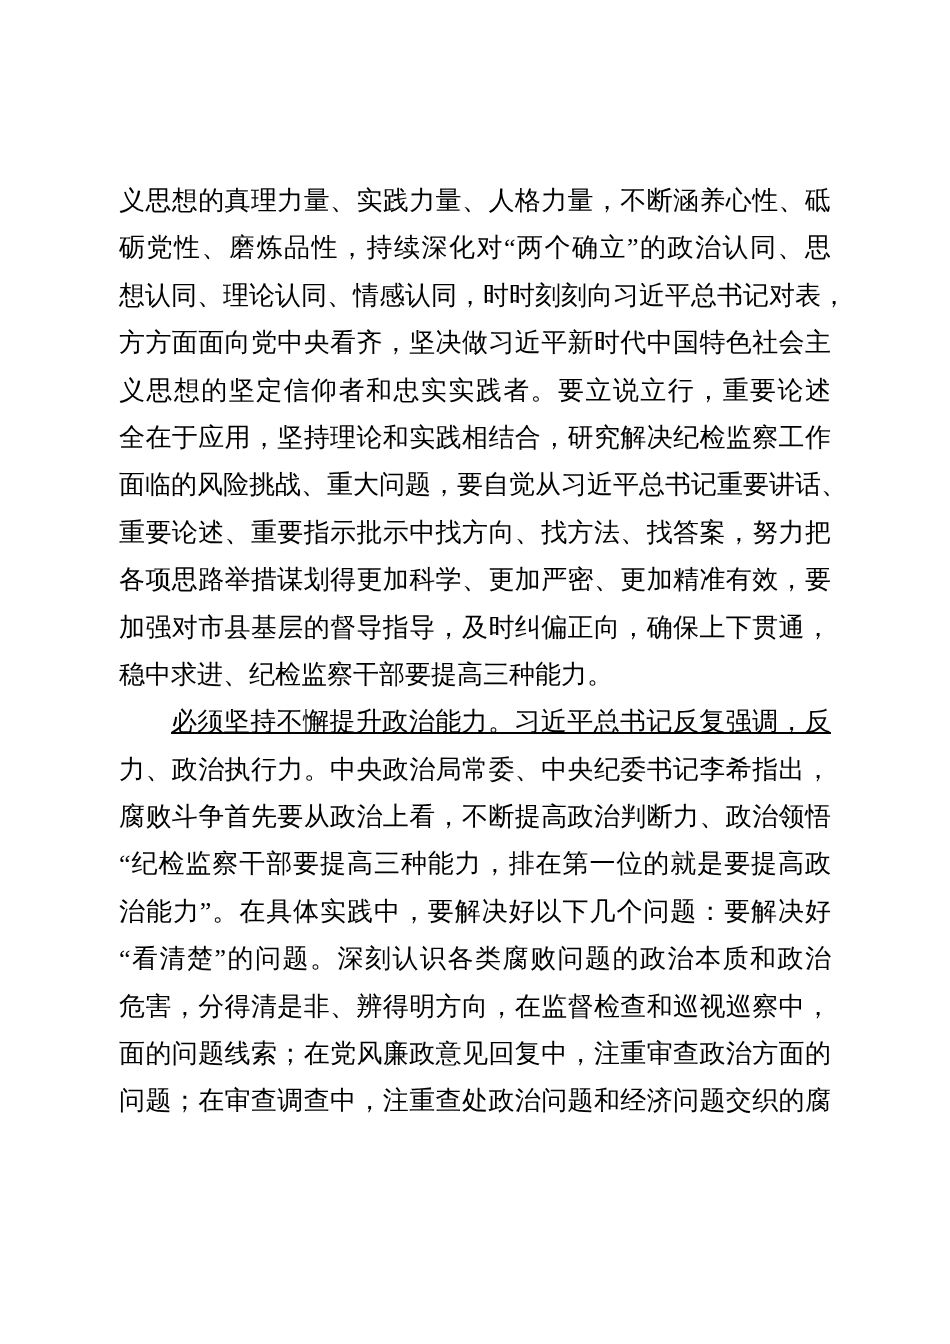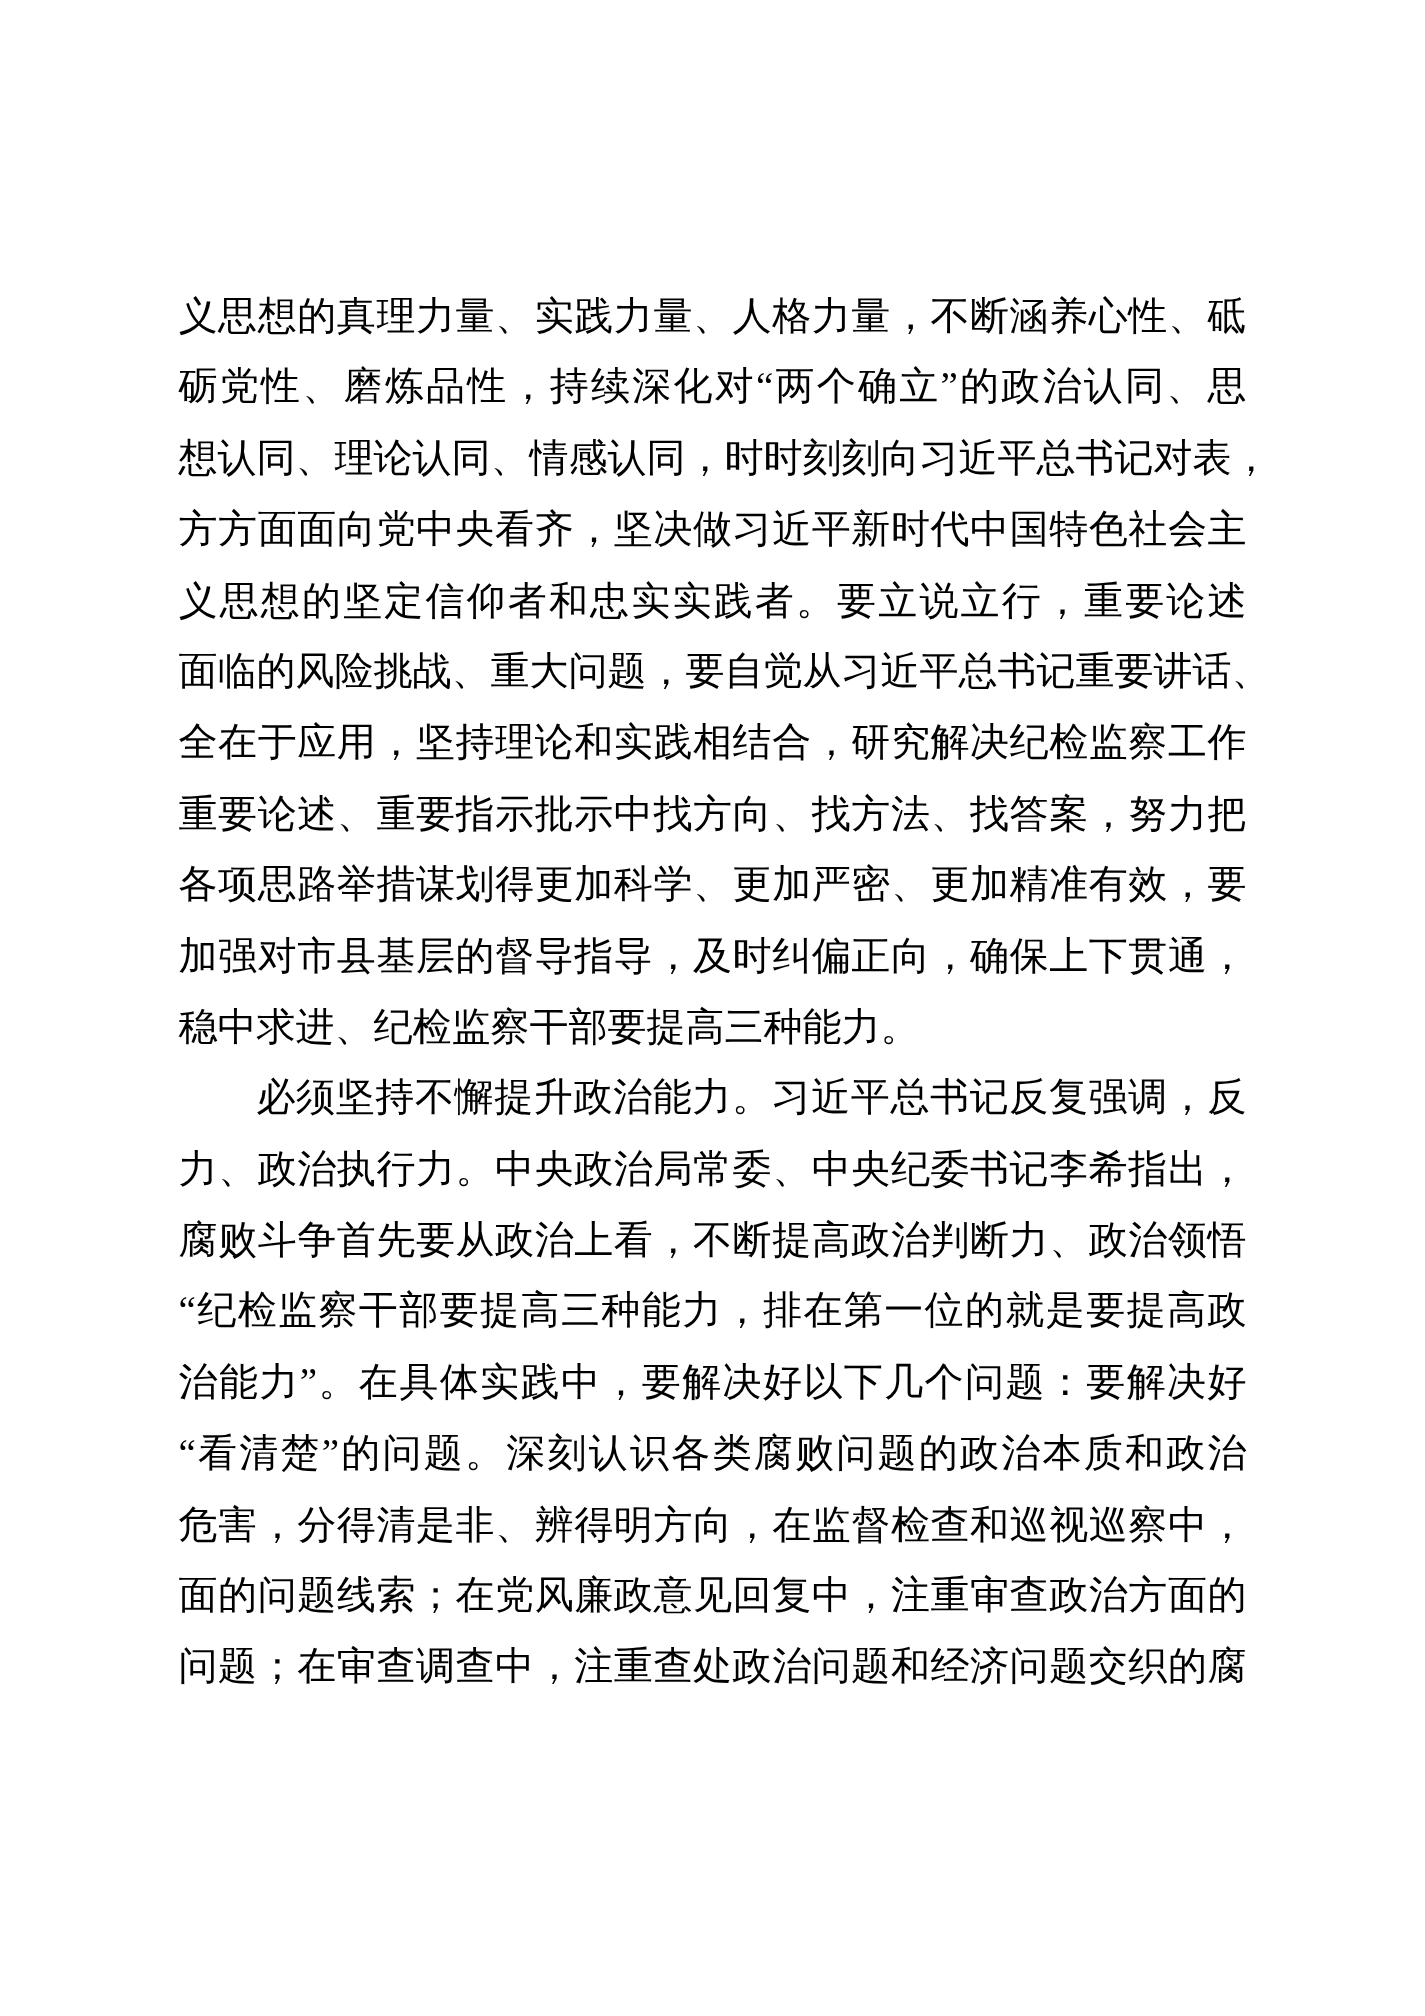"义思想的真理力量、实践力量、人格力量，不断涵养心性、砥" .text-block { top: 187px -> 177px }
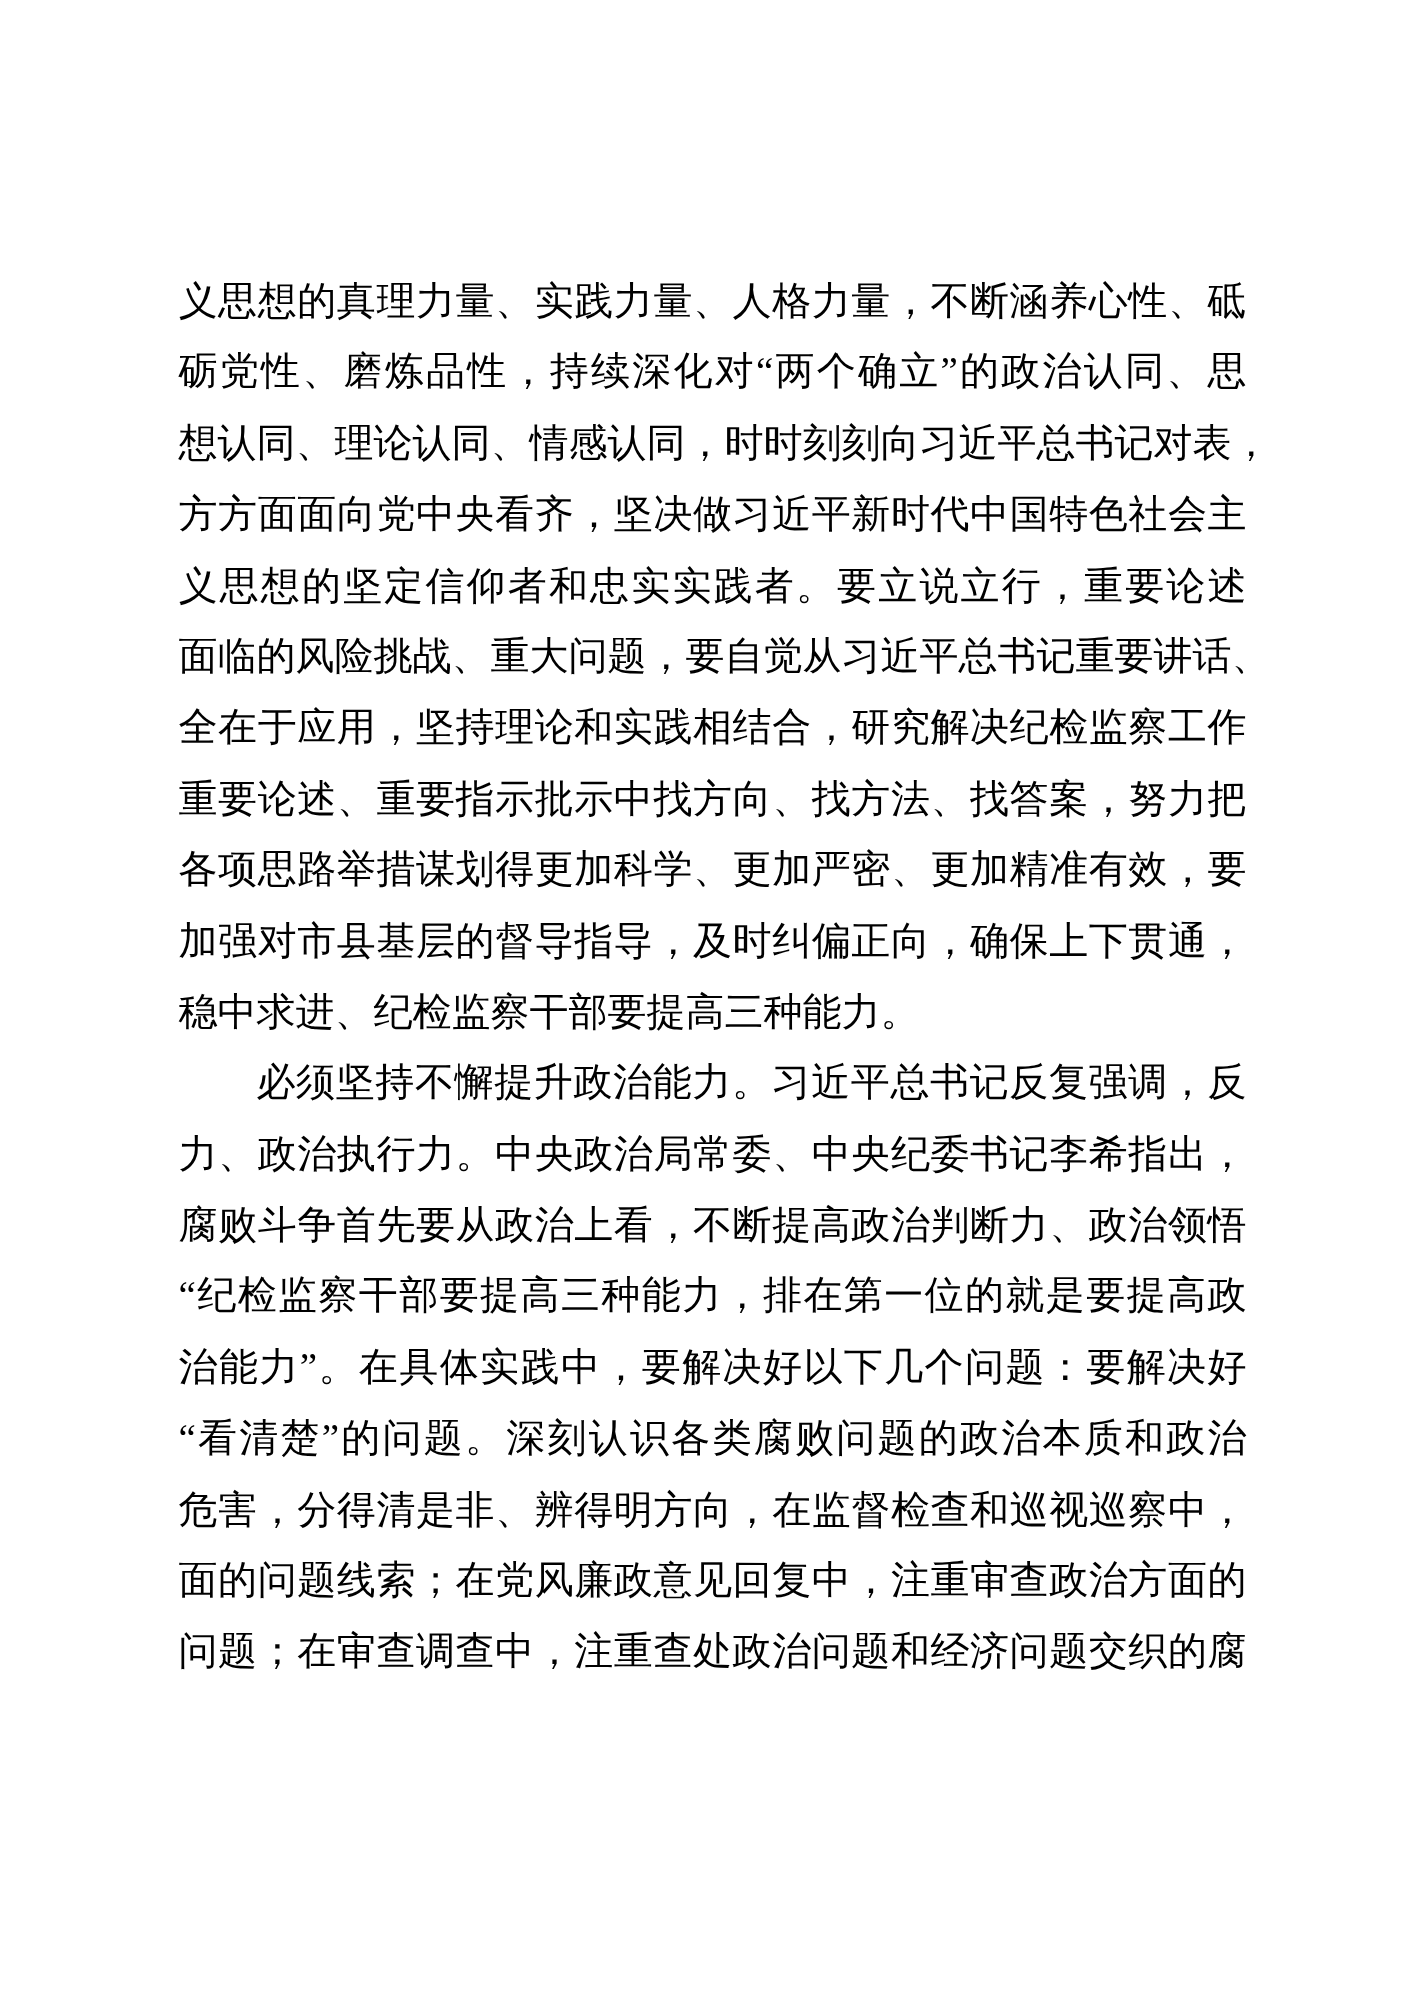"面临的风险挑战、重大问题，要自觉从习近平总书记重要讲话、" div.line { order: before "全在于应用，坚持理论和实践相结合，研究解决纪检监察工作" -> after "全在于应用，坚持理论和实践相结合，研究解决纪检监察工作" }
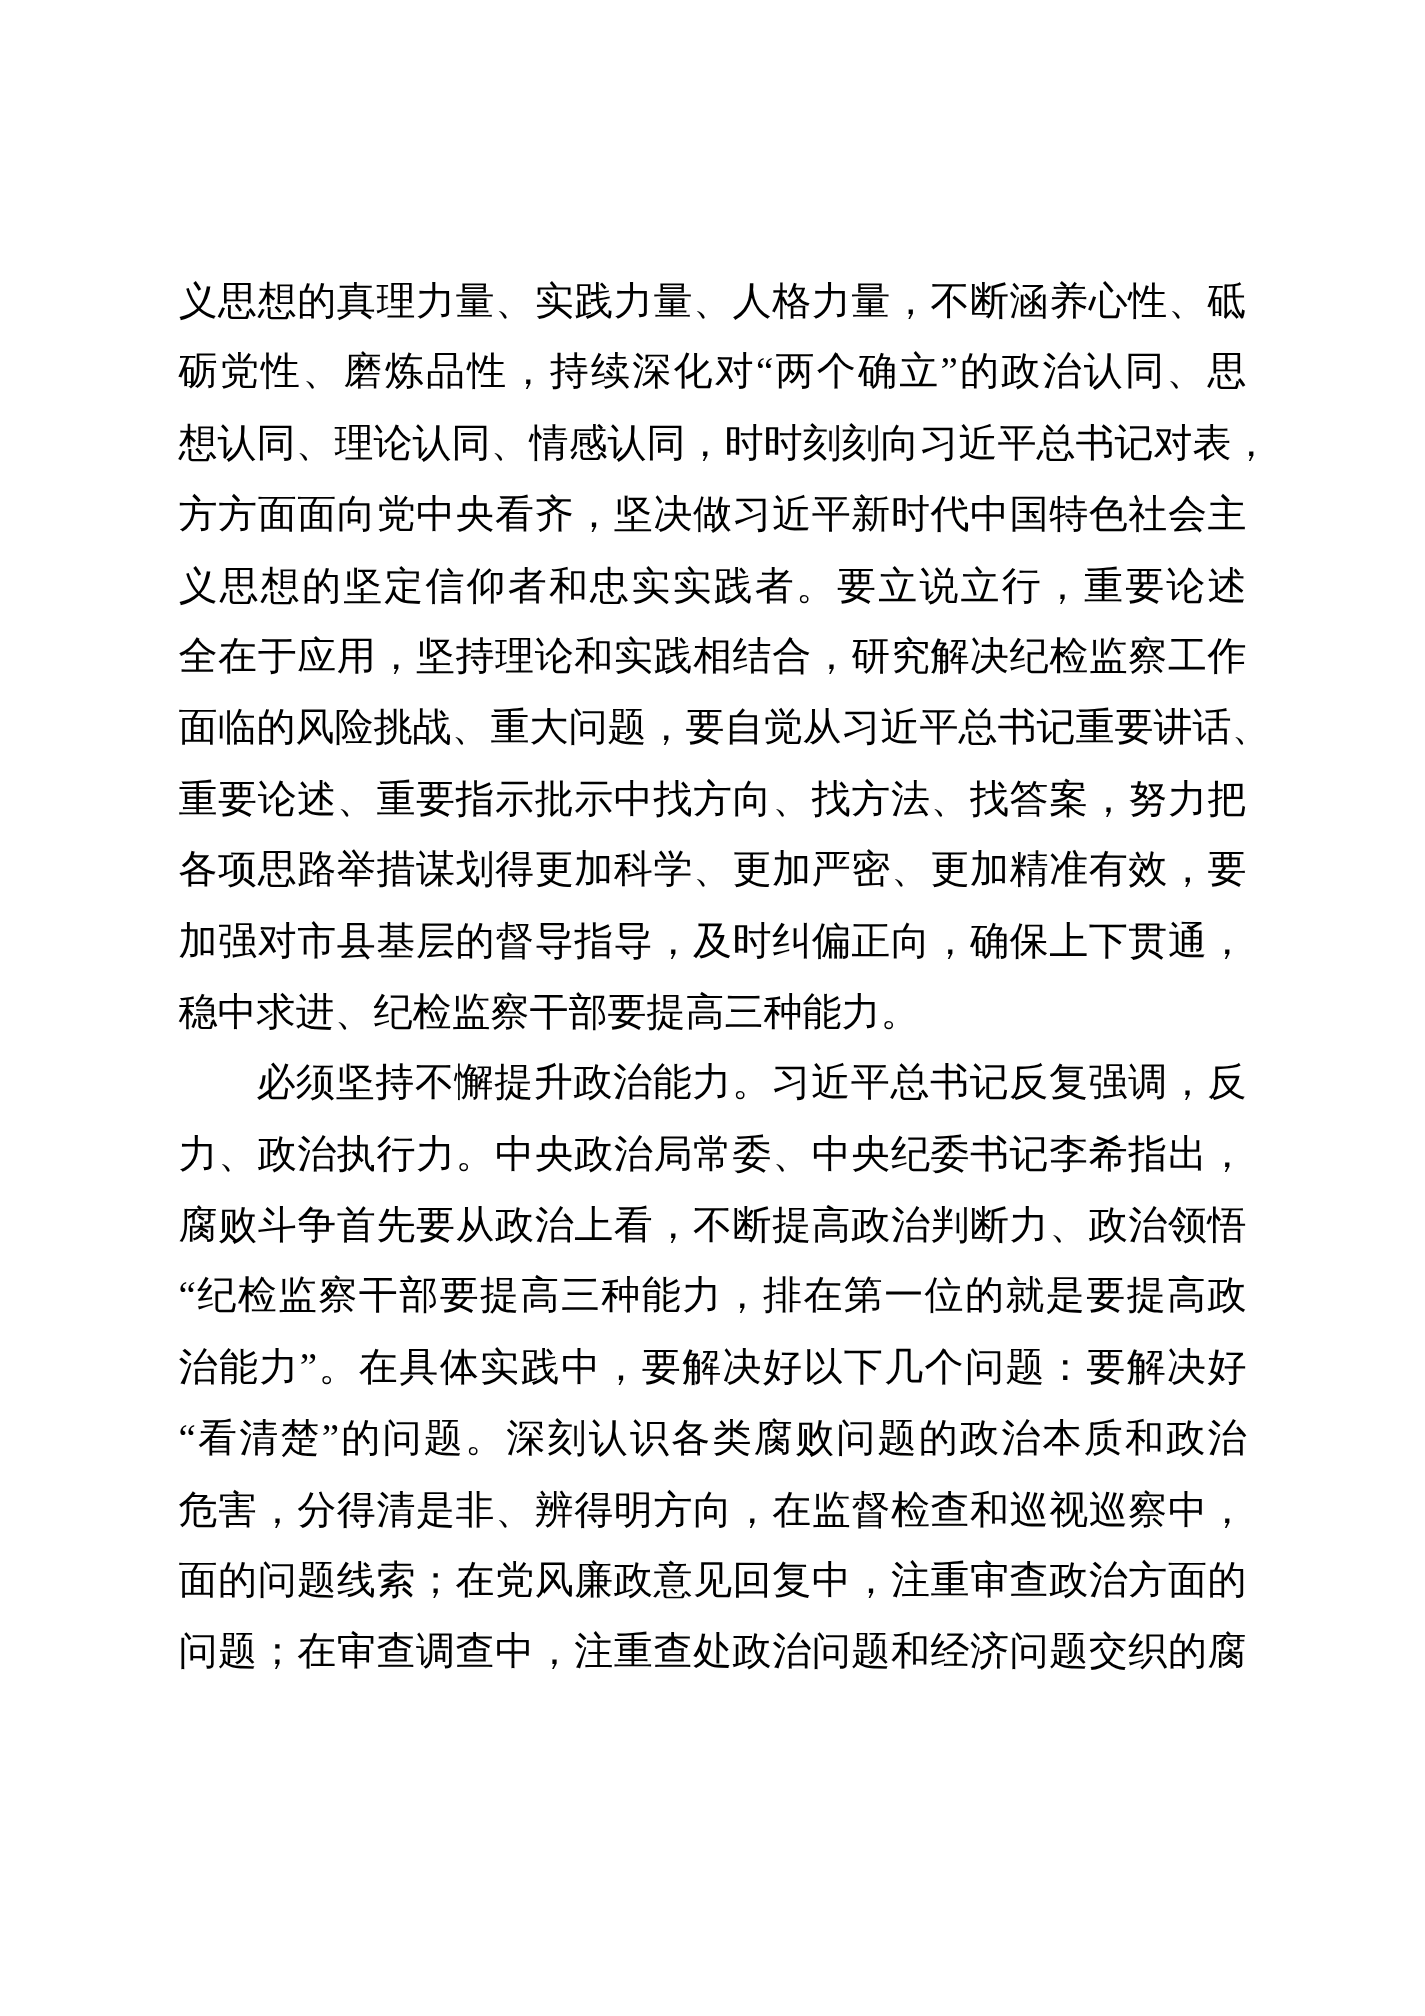"必须坚持不懈提升政治能力。习近平总书记反复强调，反" .line.indent { text-decoration: none -> underline }
